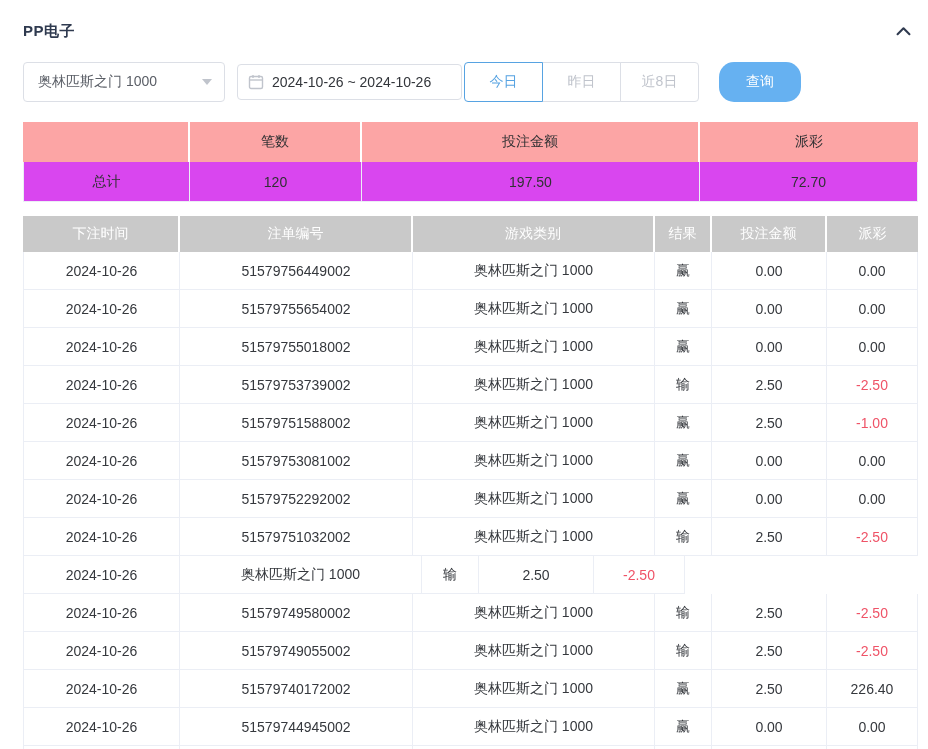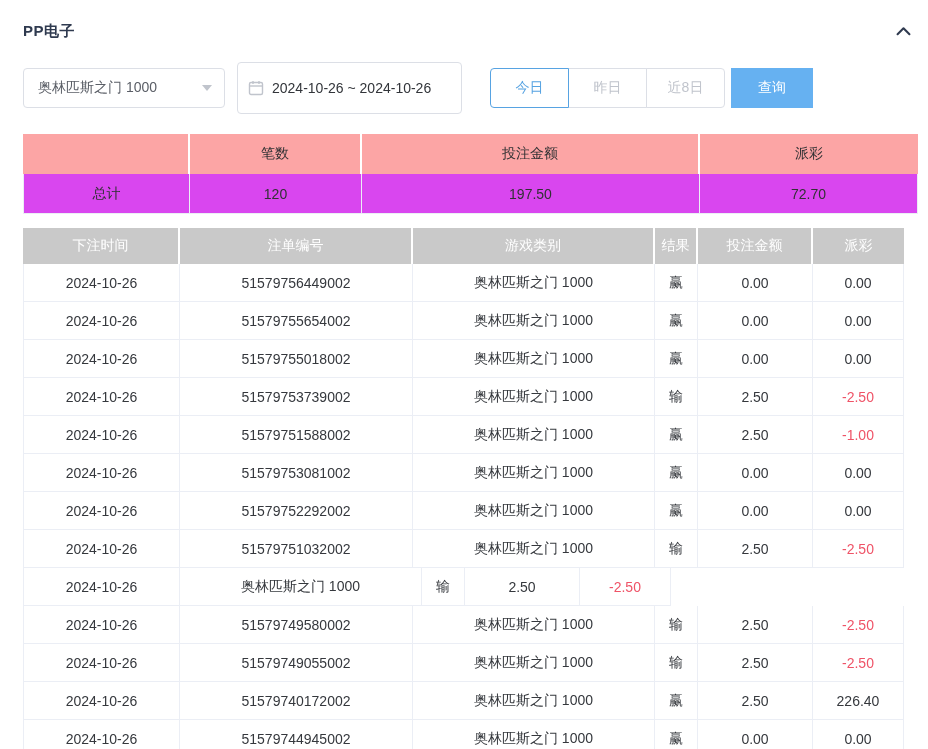"2024-10-26 ~ 2024-10-26" .date-box { height: 52px -> 36px }
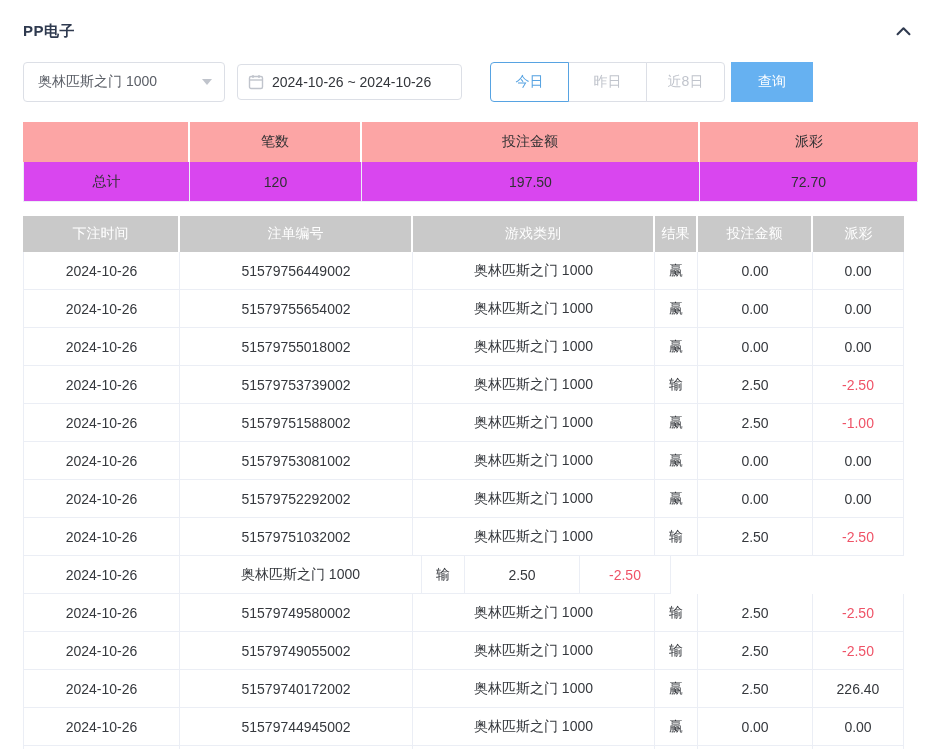"今日" .seg-group { margin-left: 28px -> 2px }
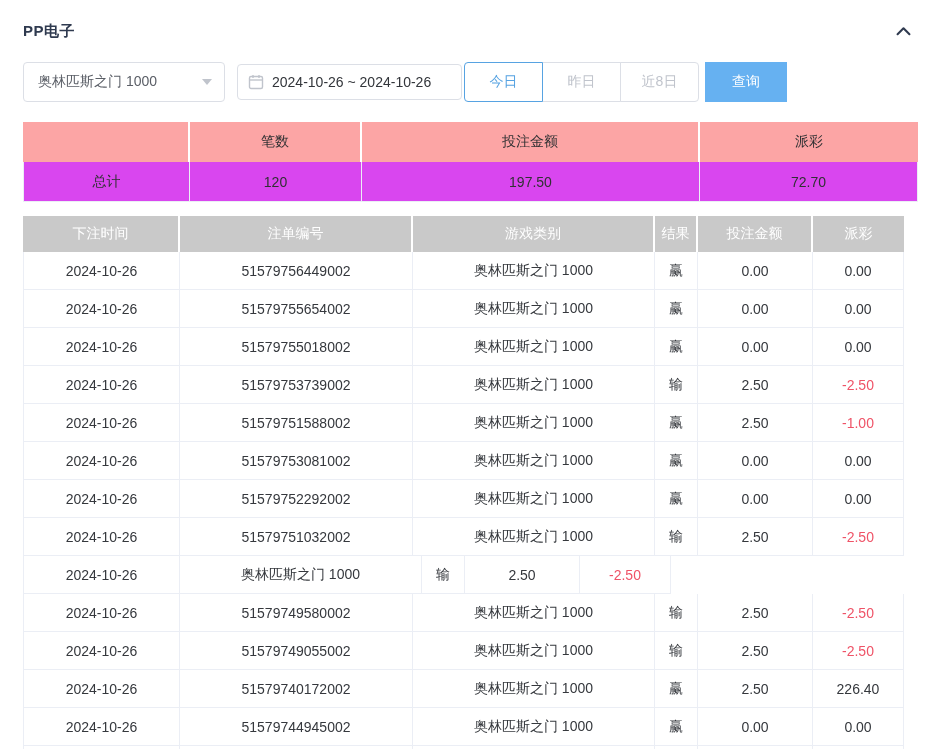"查询" .query-btn { border-radius: 0 -> 15px; margin-left: 6px -> 20px }
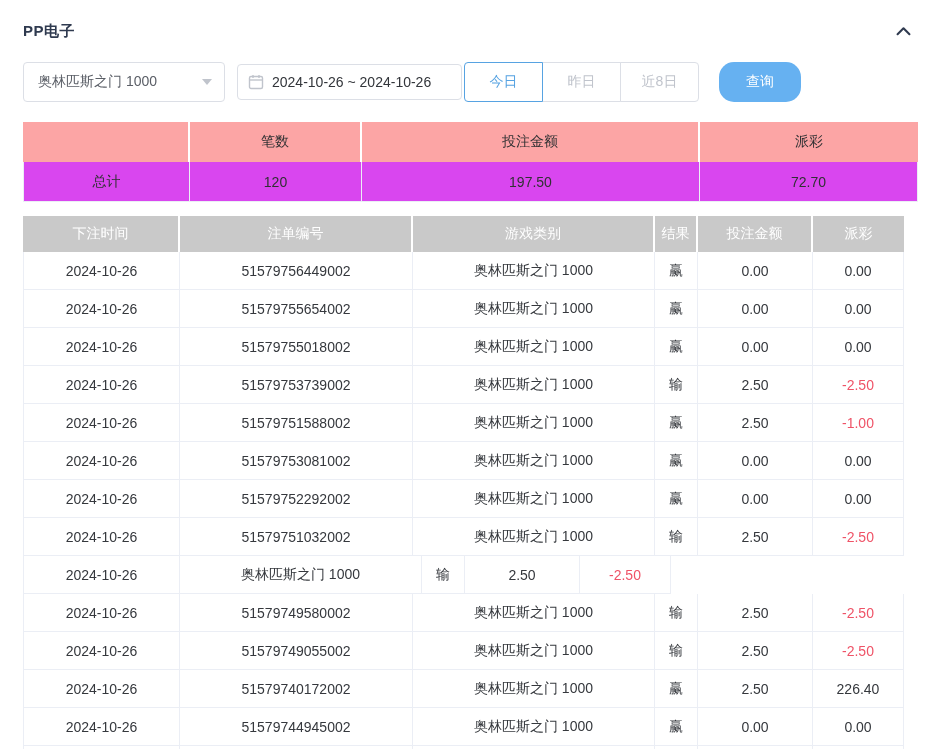"结果" .c4 { width: 43px -> 57px }
